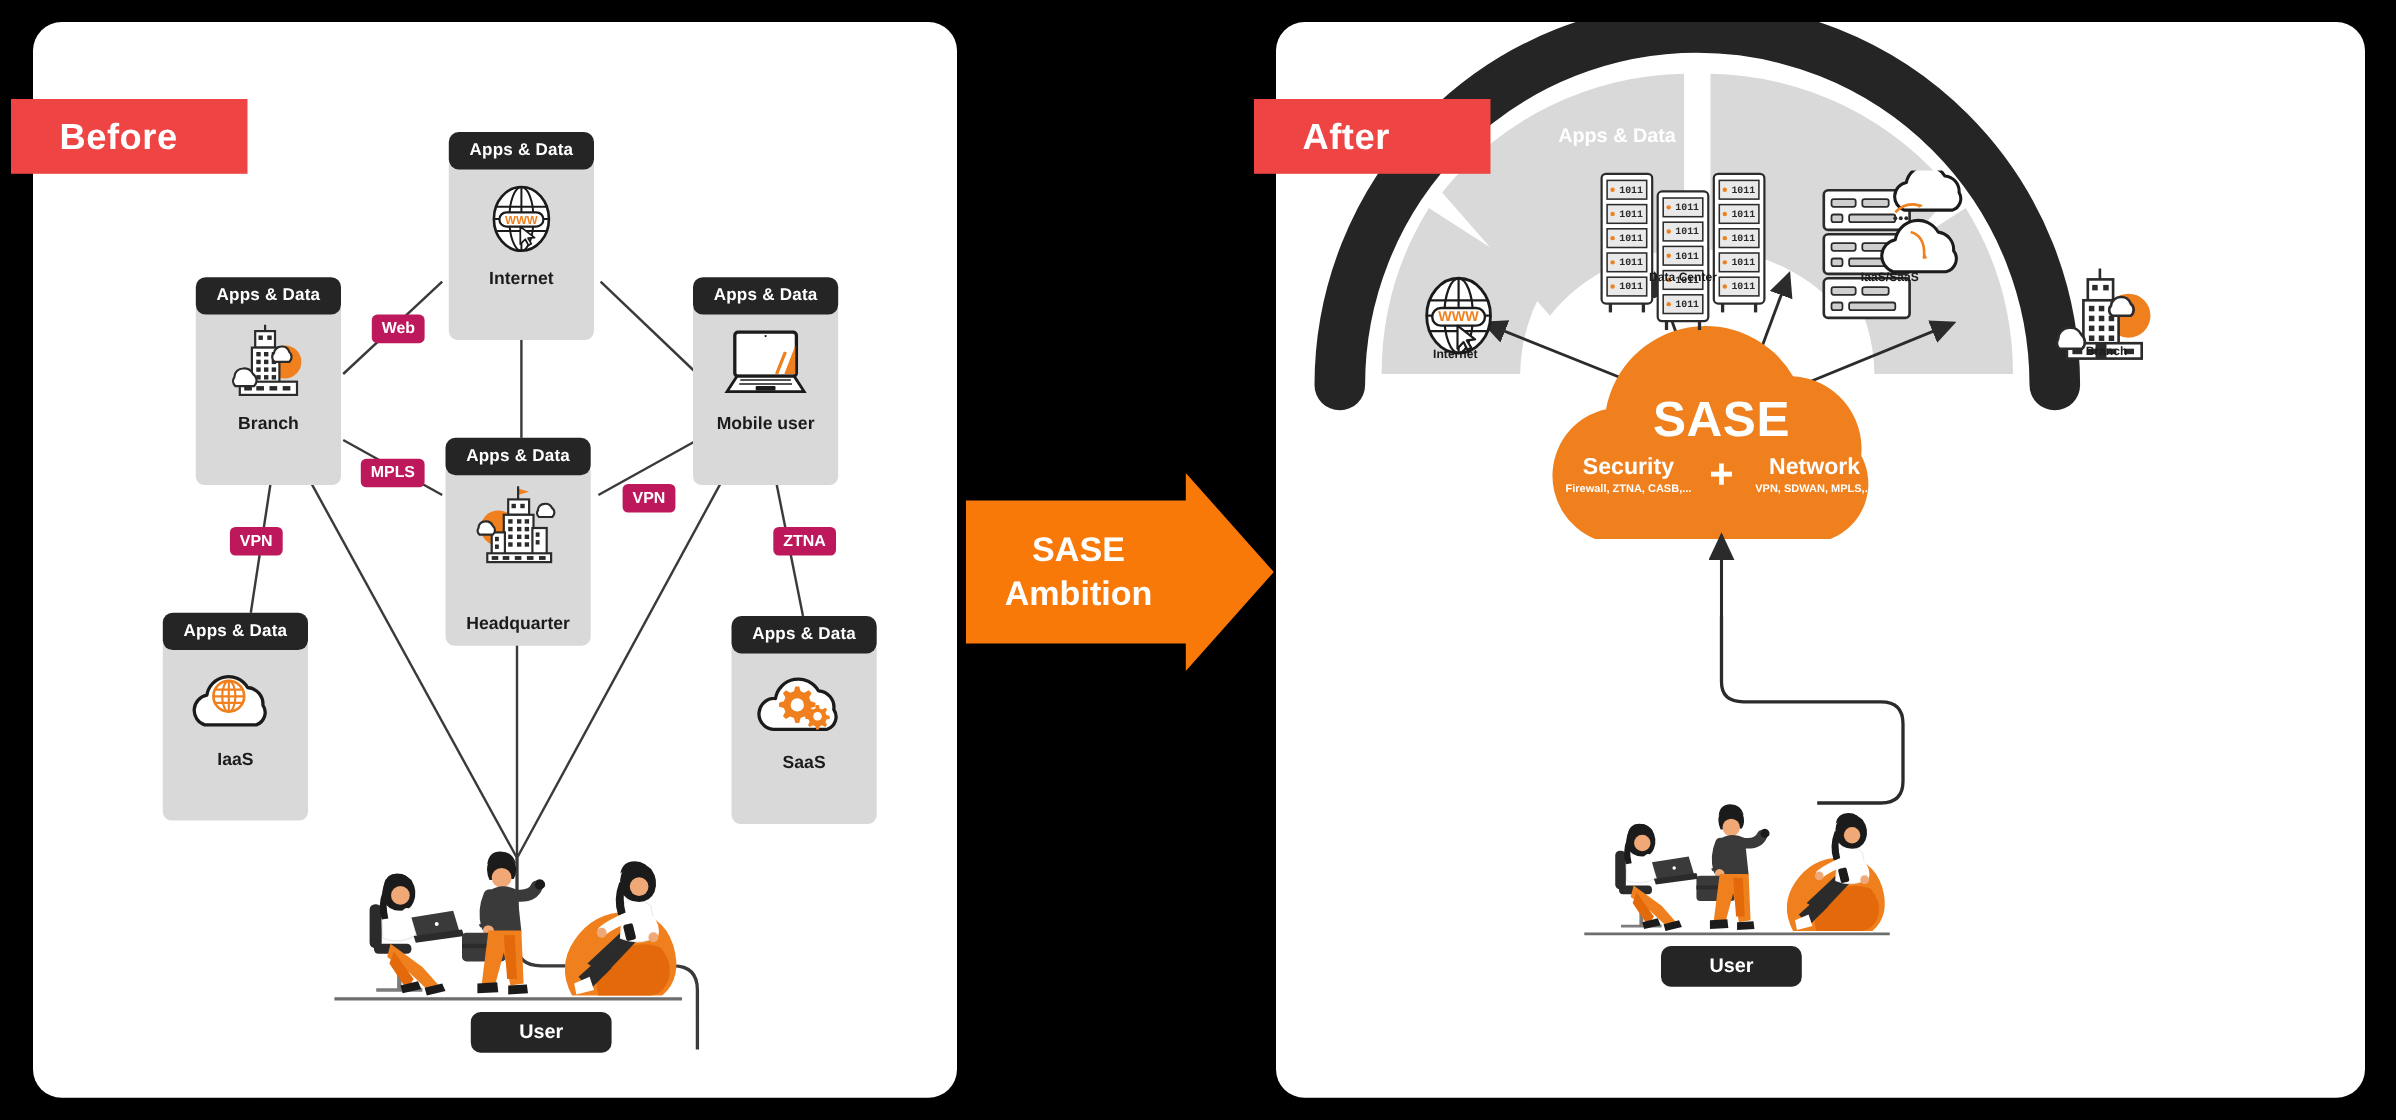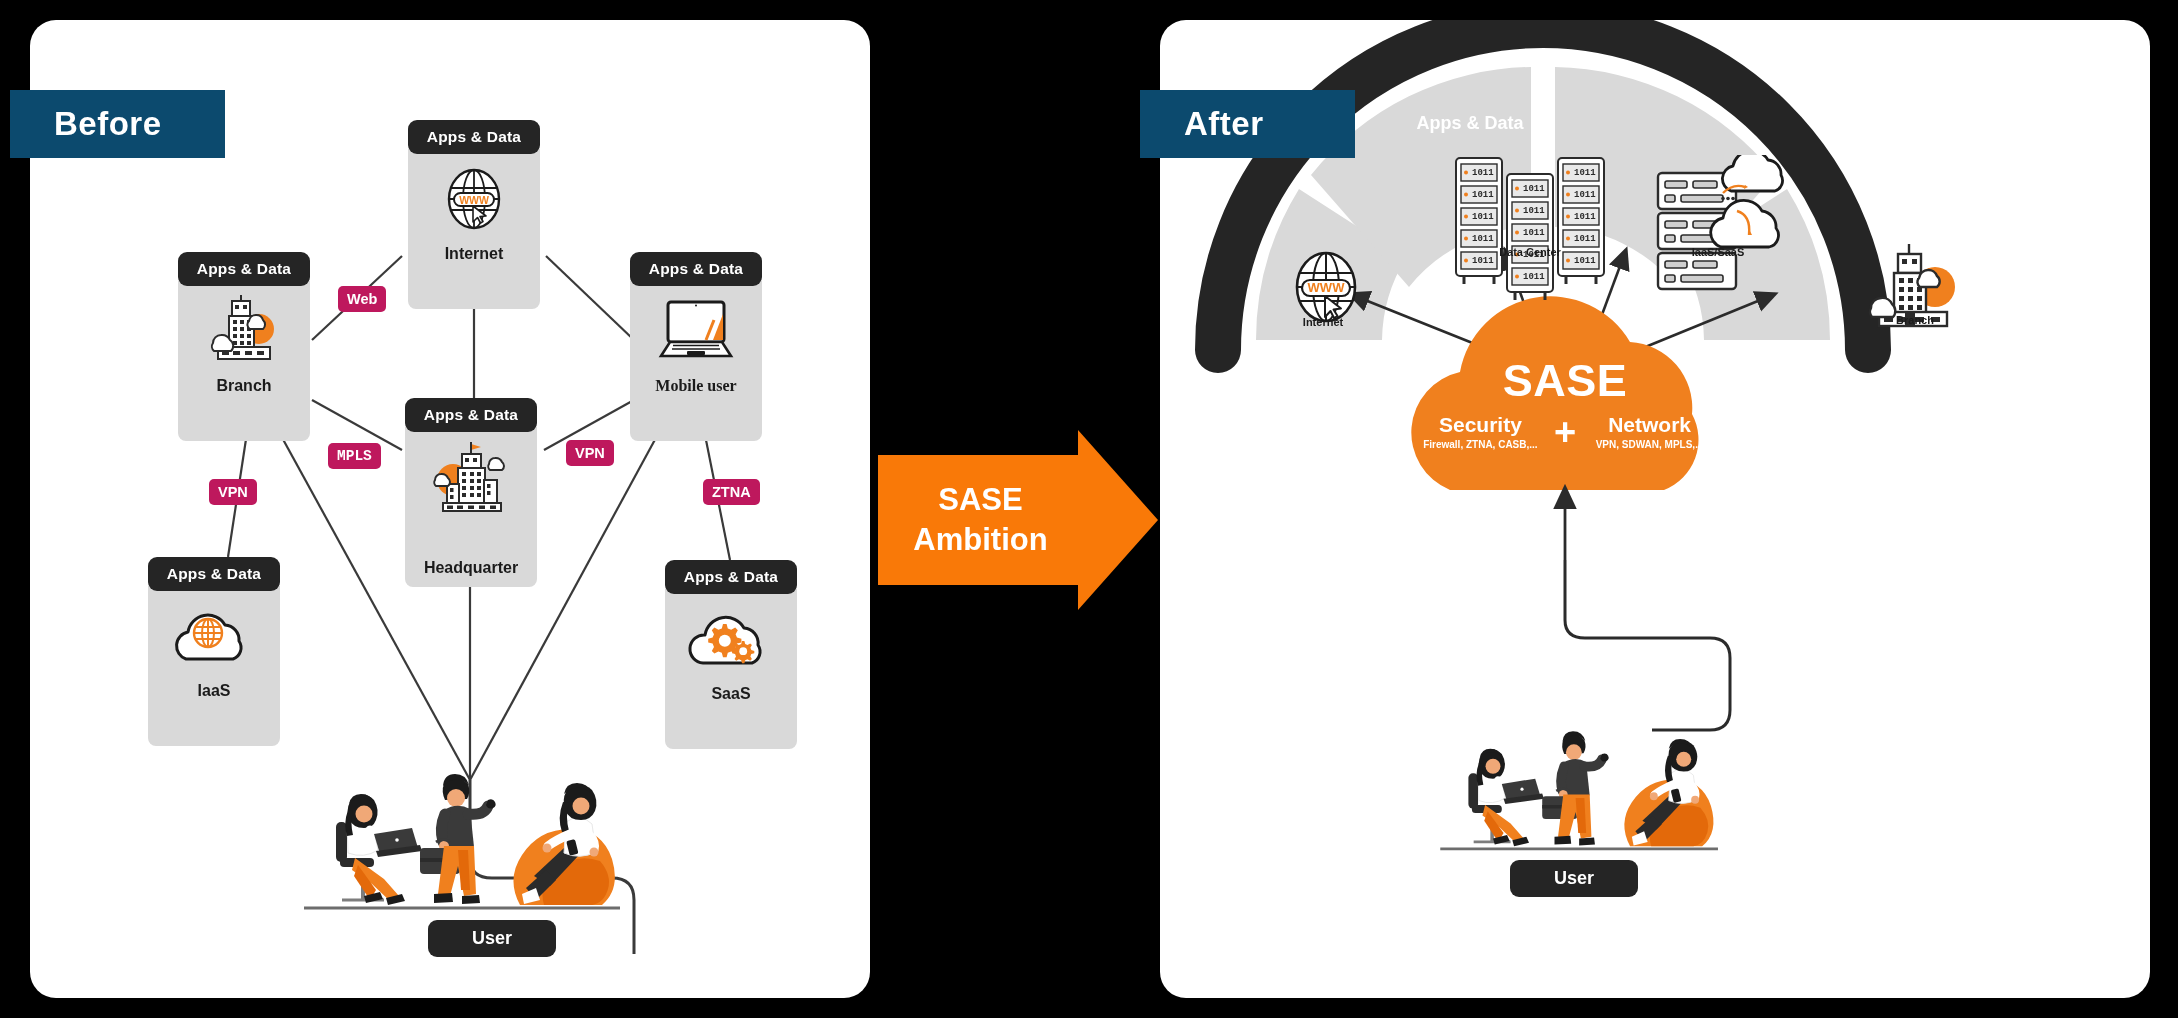"Before" .badge { background: #0c4a6e -> #ef4444 }
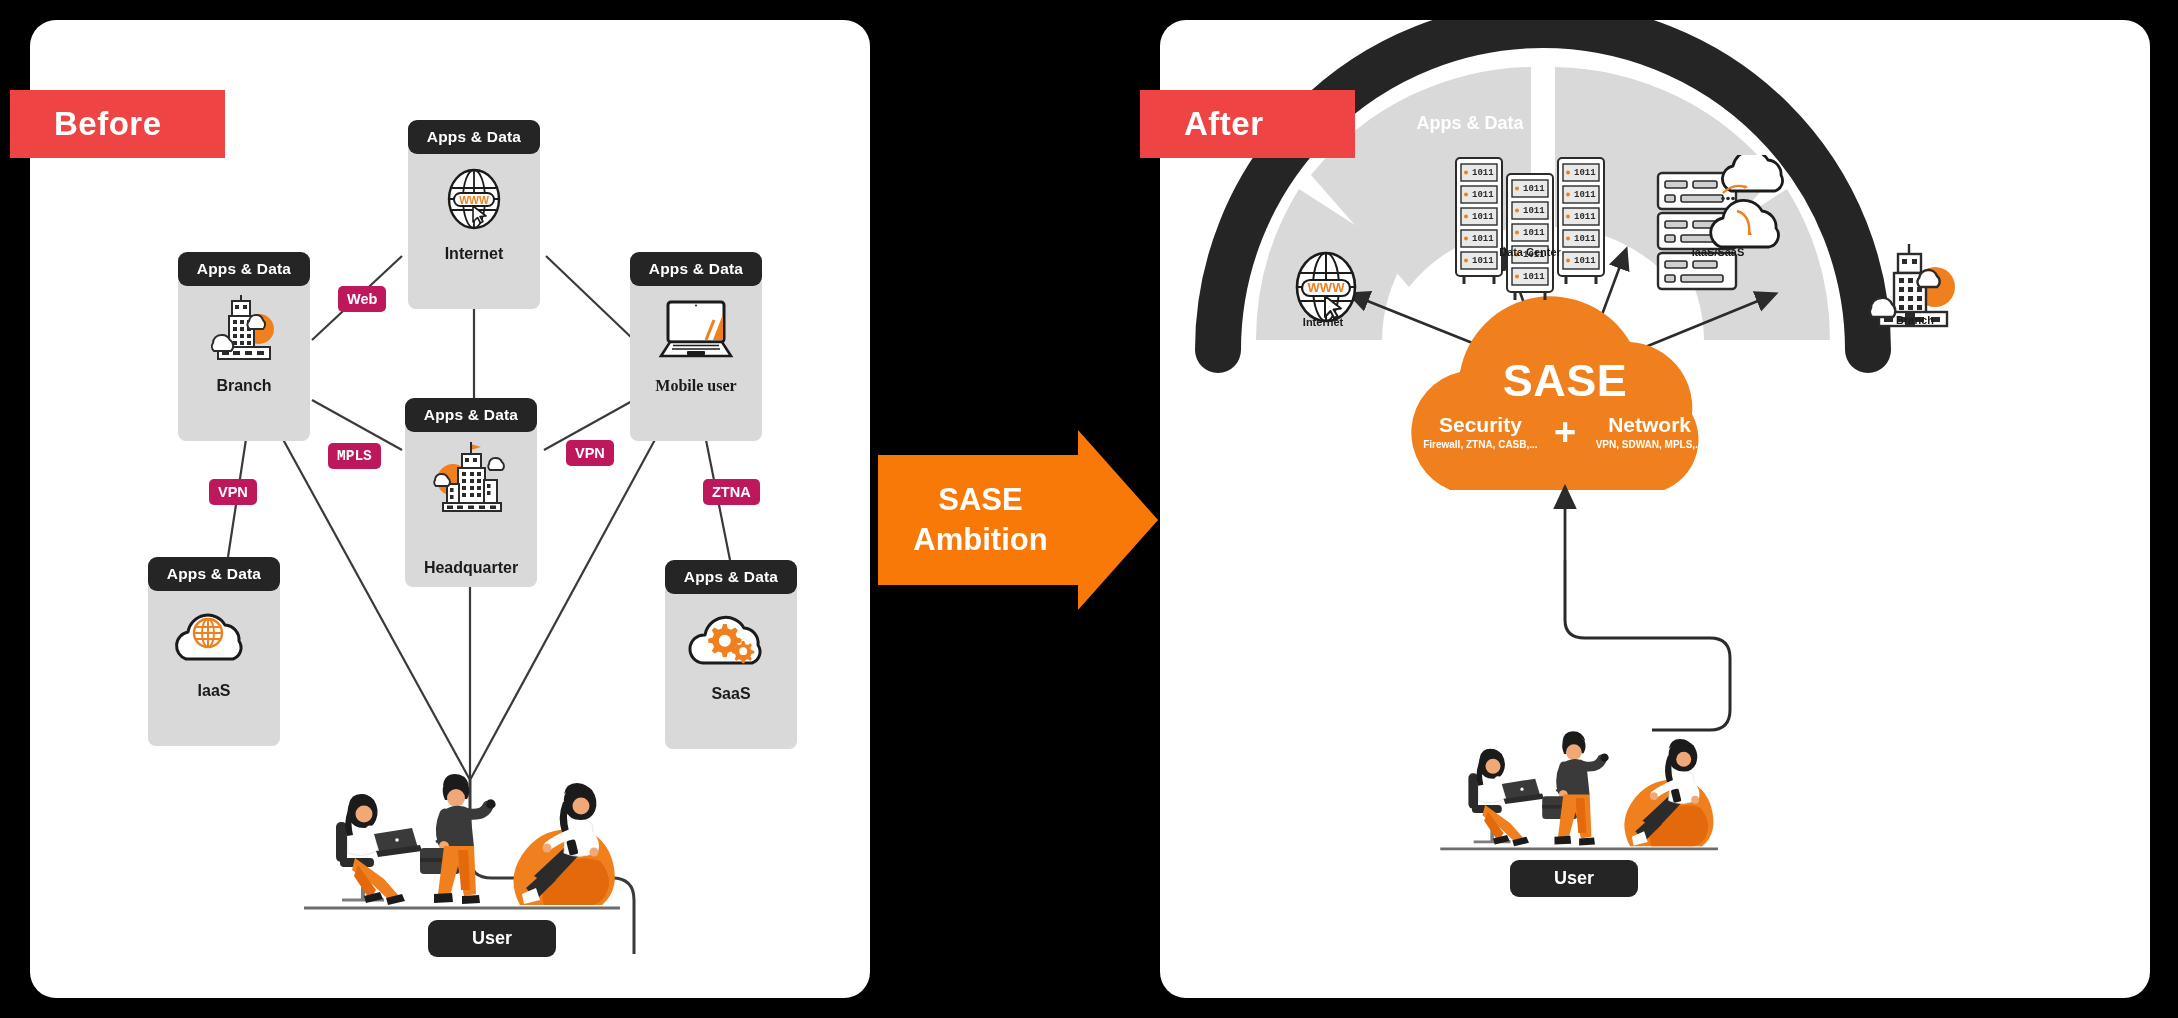"Mobile user" #node-mobile .node-body { font-family: Liberation Serif, serif -> none }
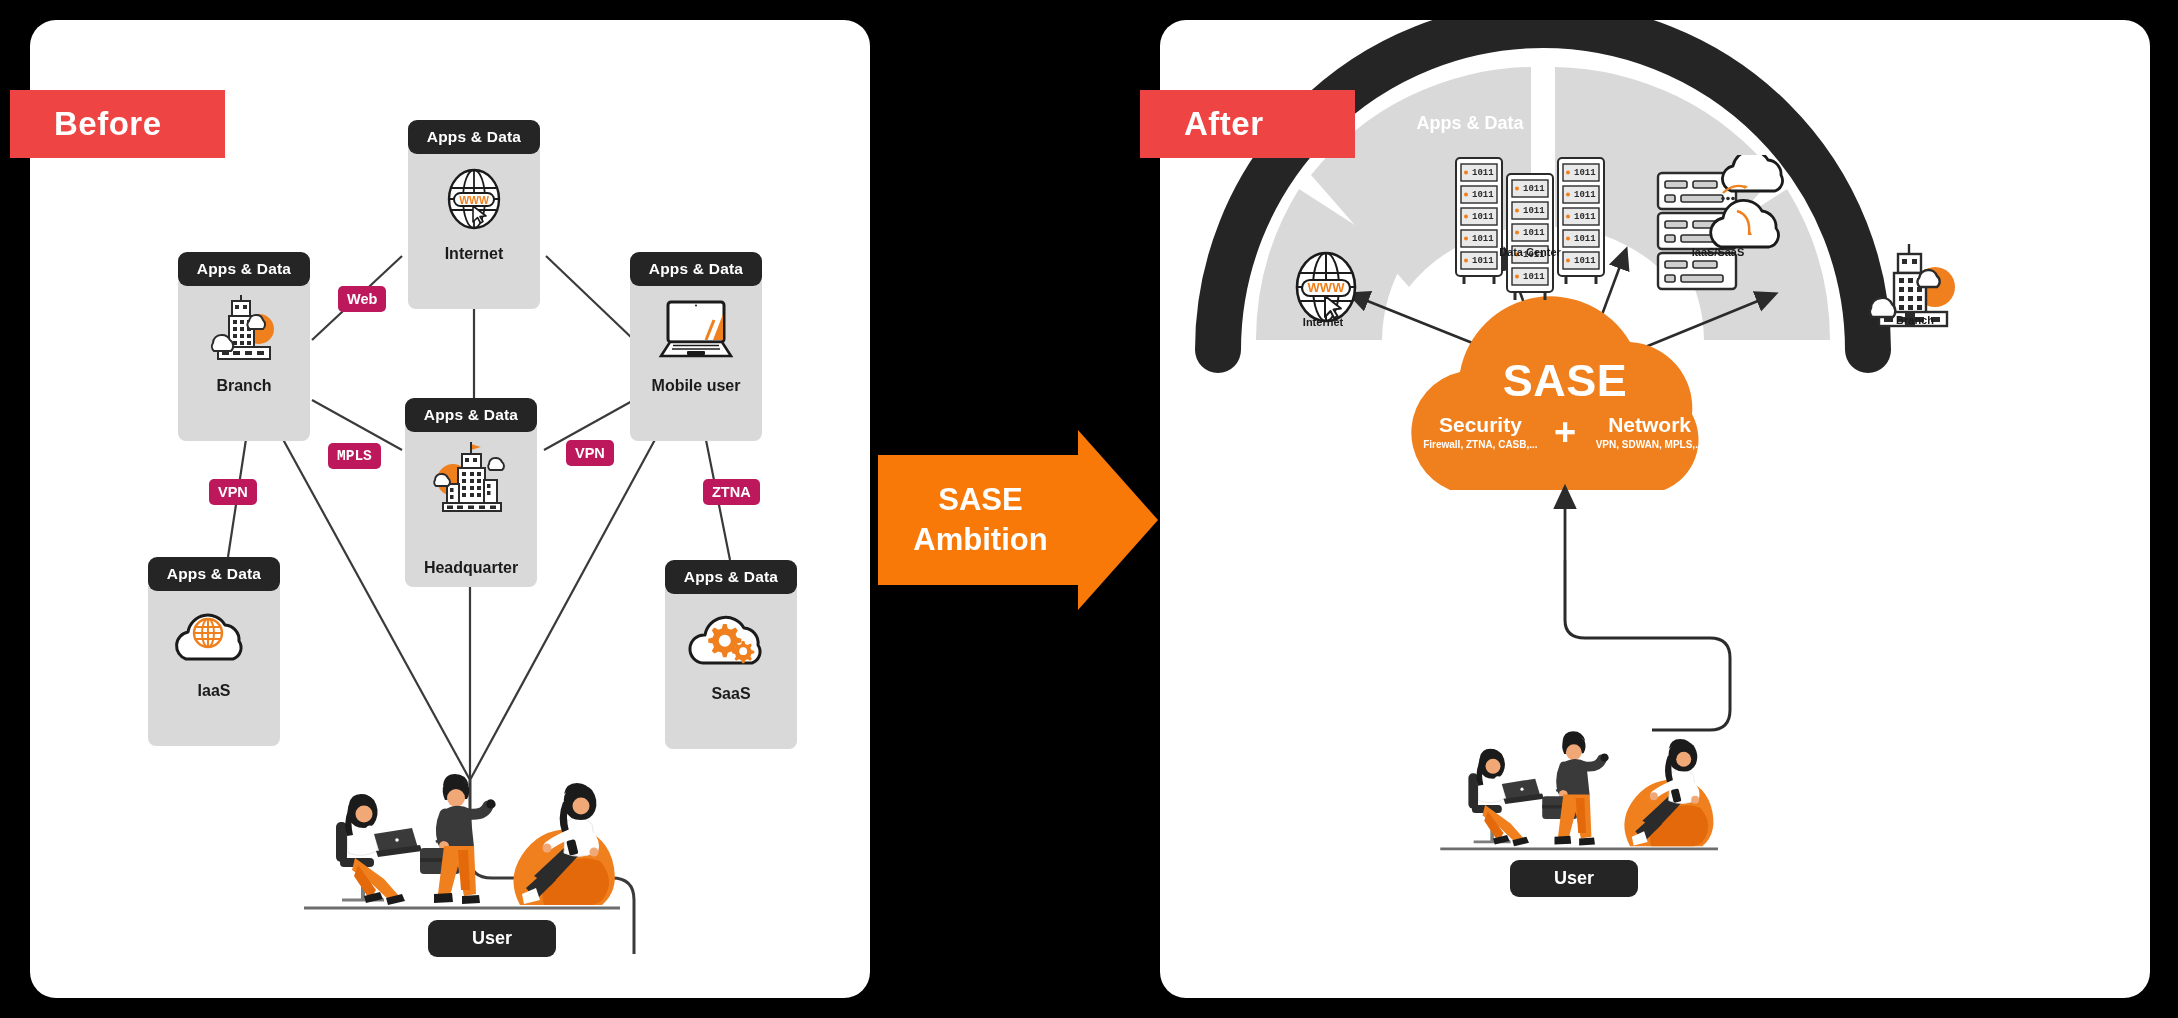"MPLS" #tag-mpls { font-family: Liberation Mono, monospace -> none; top: 423px -> 397px }
